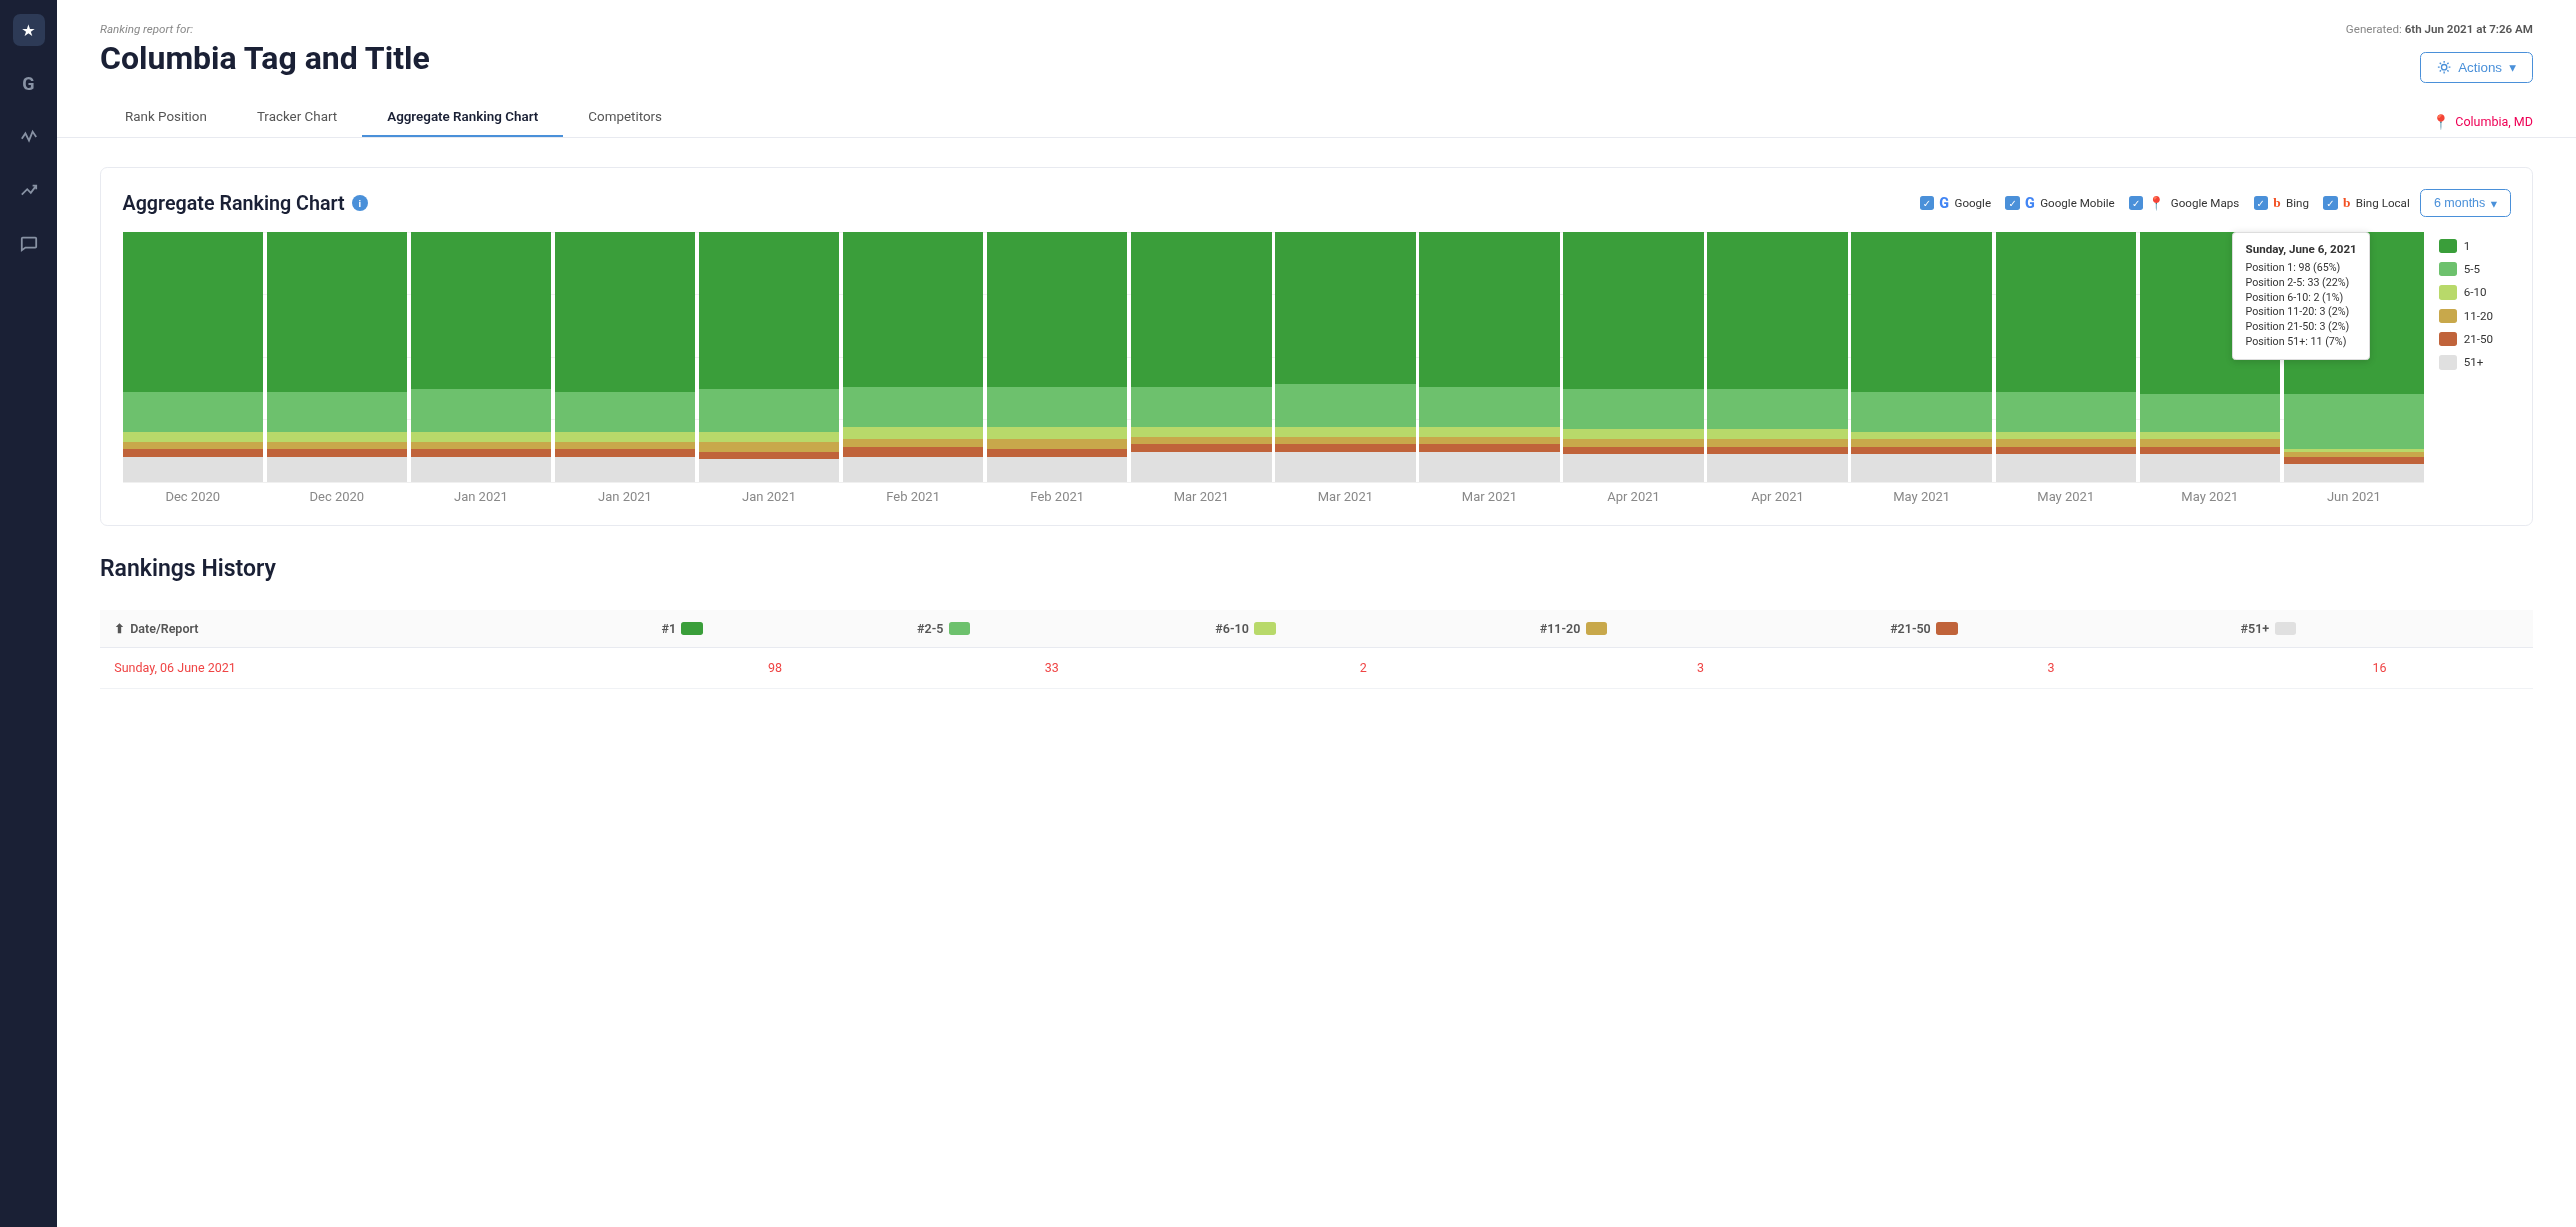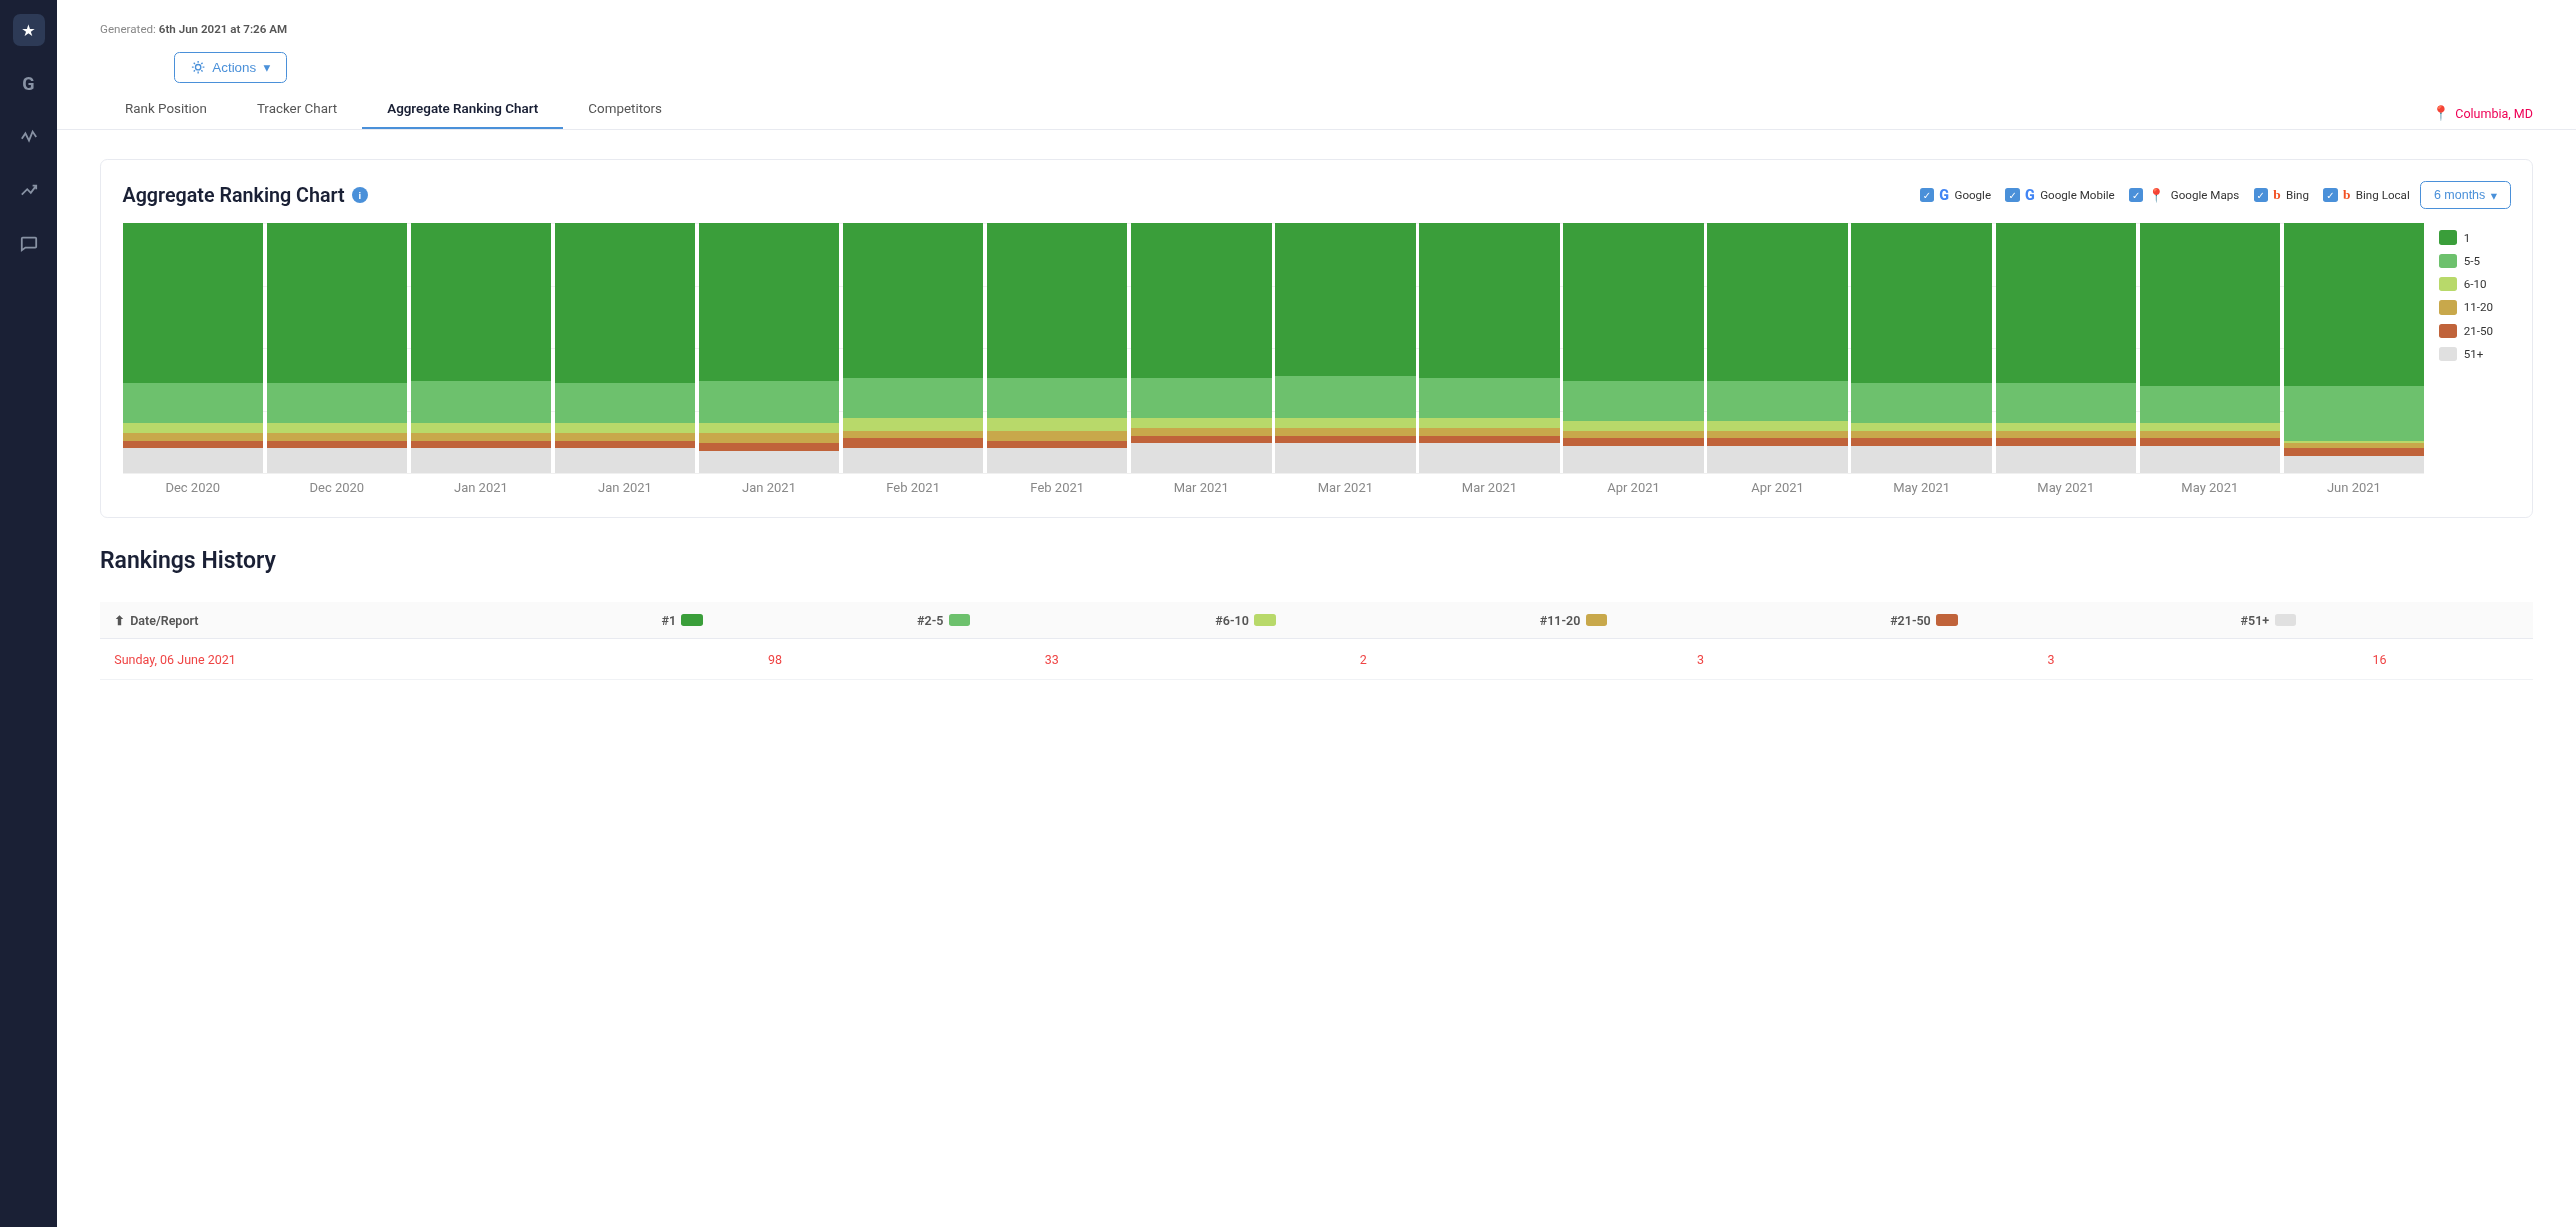"Ranking report for:" div { html: none -> <div> <div>Ranking report for:</div> <div>Columbia Tag and Title</div> </div> }
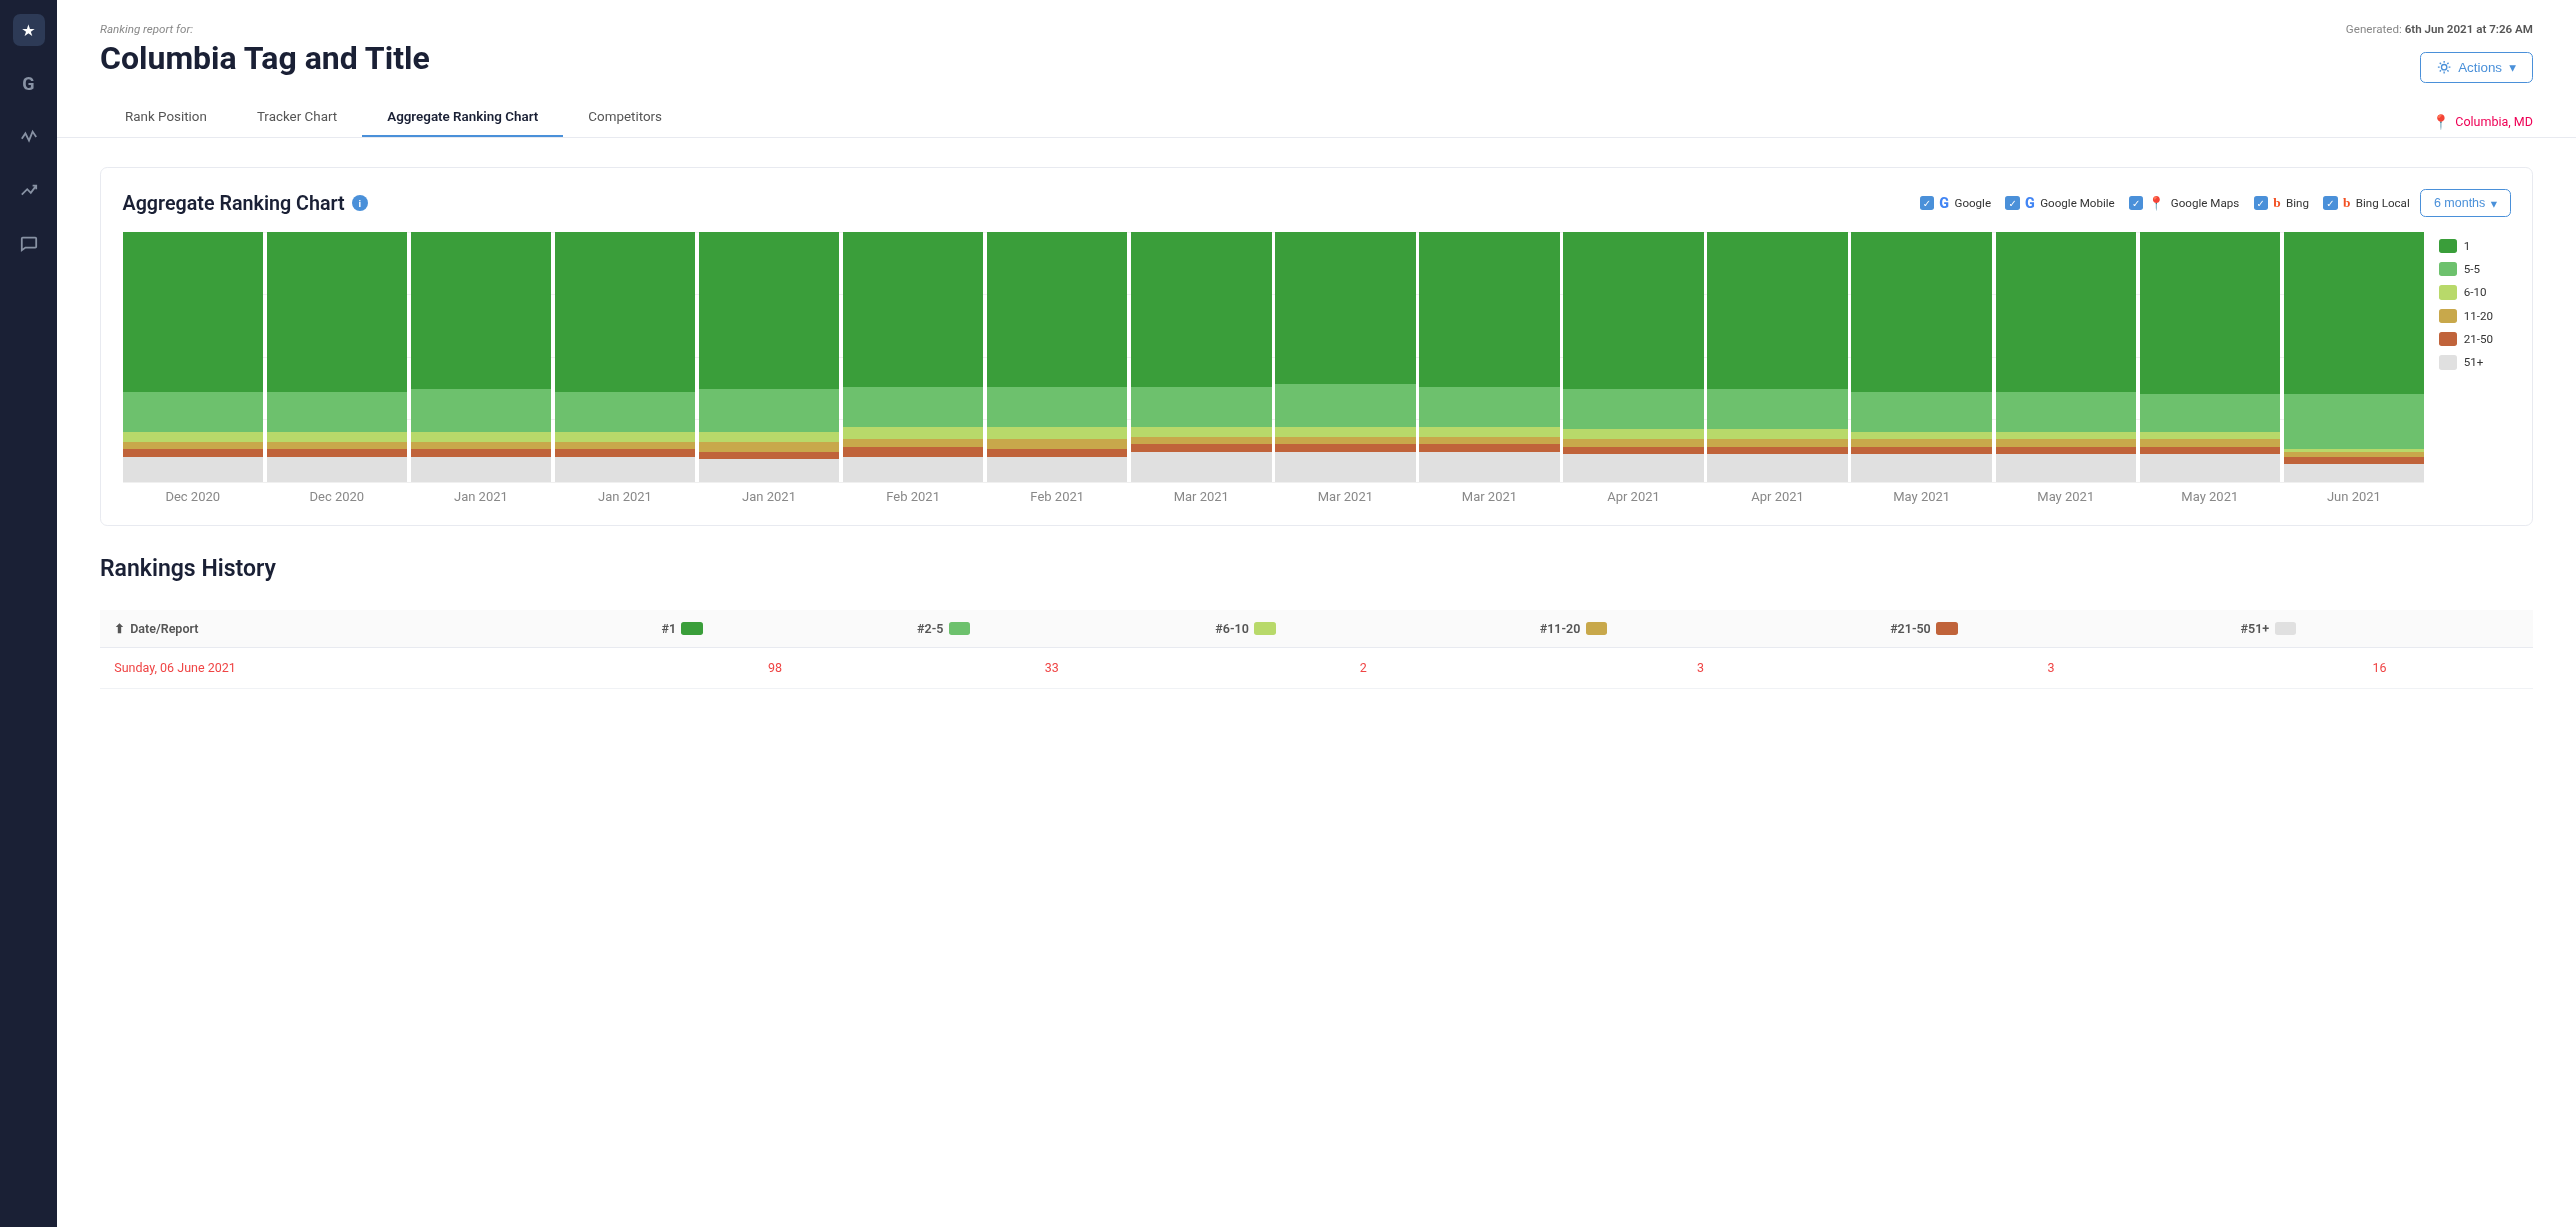"Sunday, June 6, 2021" div.tooltip { html: none -> <div> <div>Sunday, June 6, 2021</div> <div> <div>Position 1: 98 (65%)</div> <div>Position 2-5: 33 (22%)</div> <div>Position 6-10: 2 (1%)</div> <div>Position 11-20: 3 (2%)</div> <div>Position 21-50: 3 (2%)</div> <div>Position 51+: 11 (7%)</div> </div> </div> }
